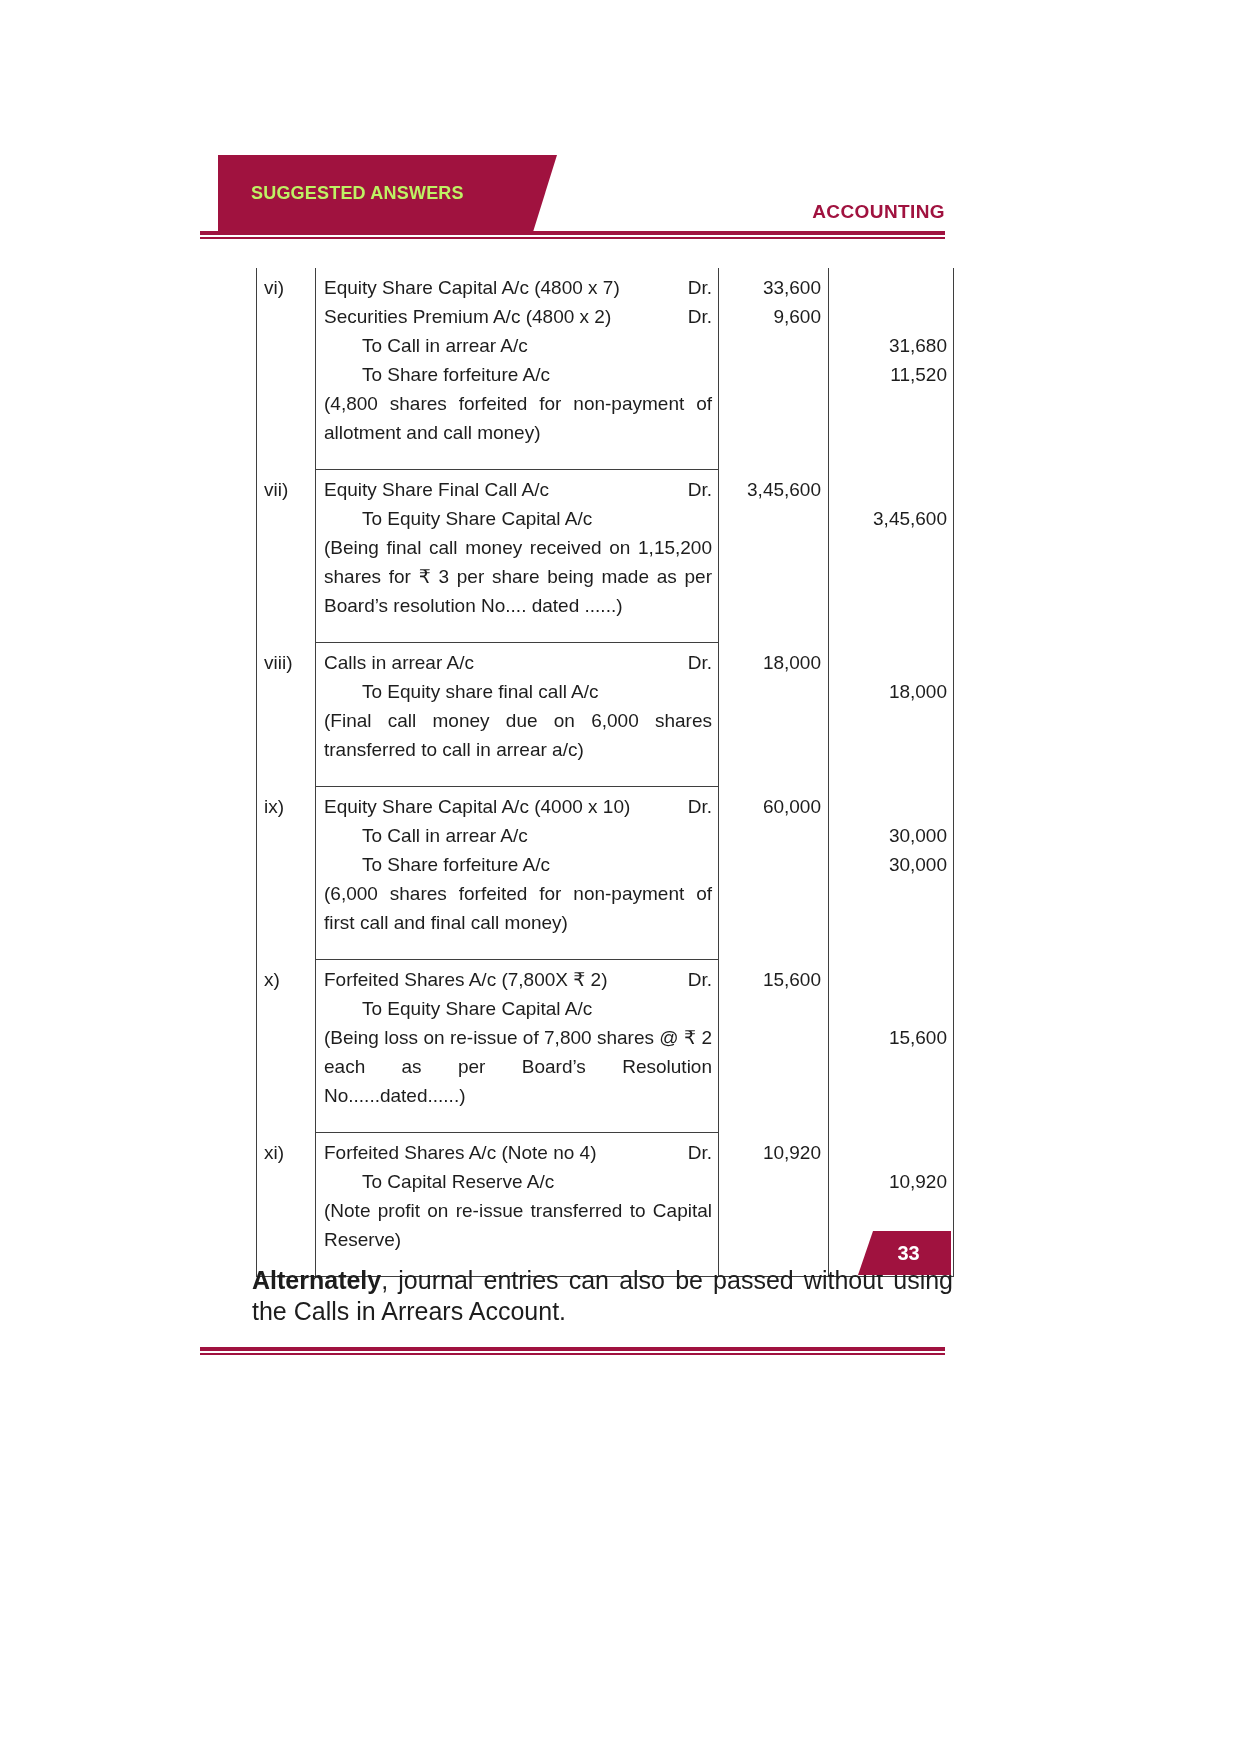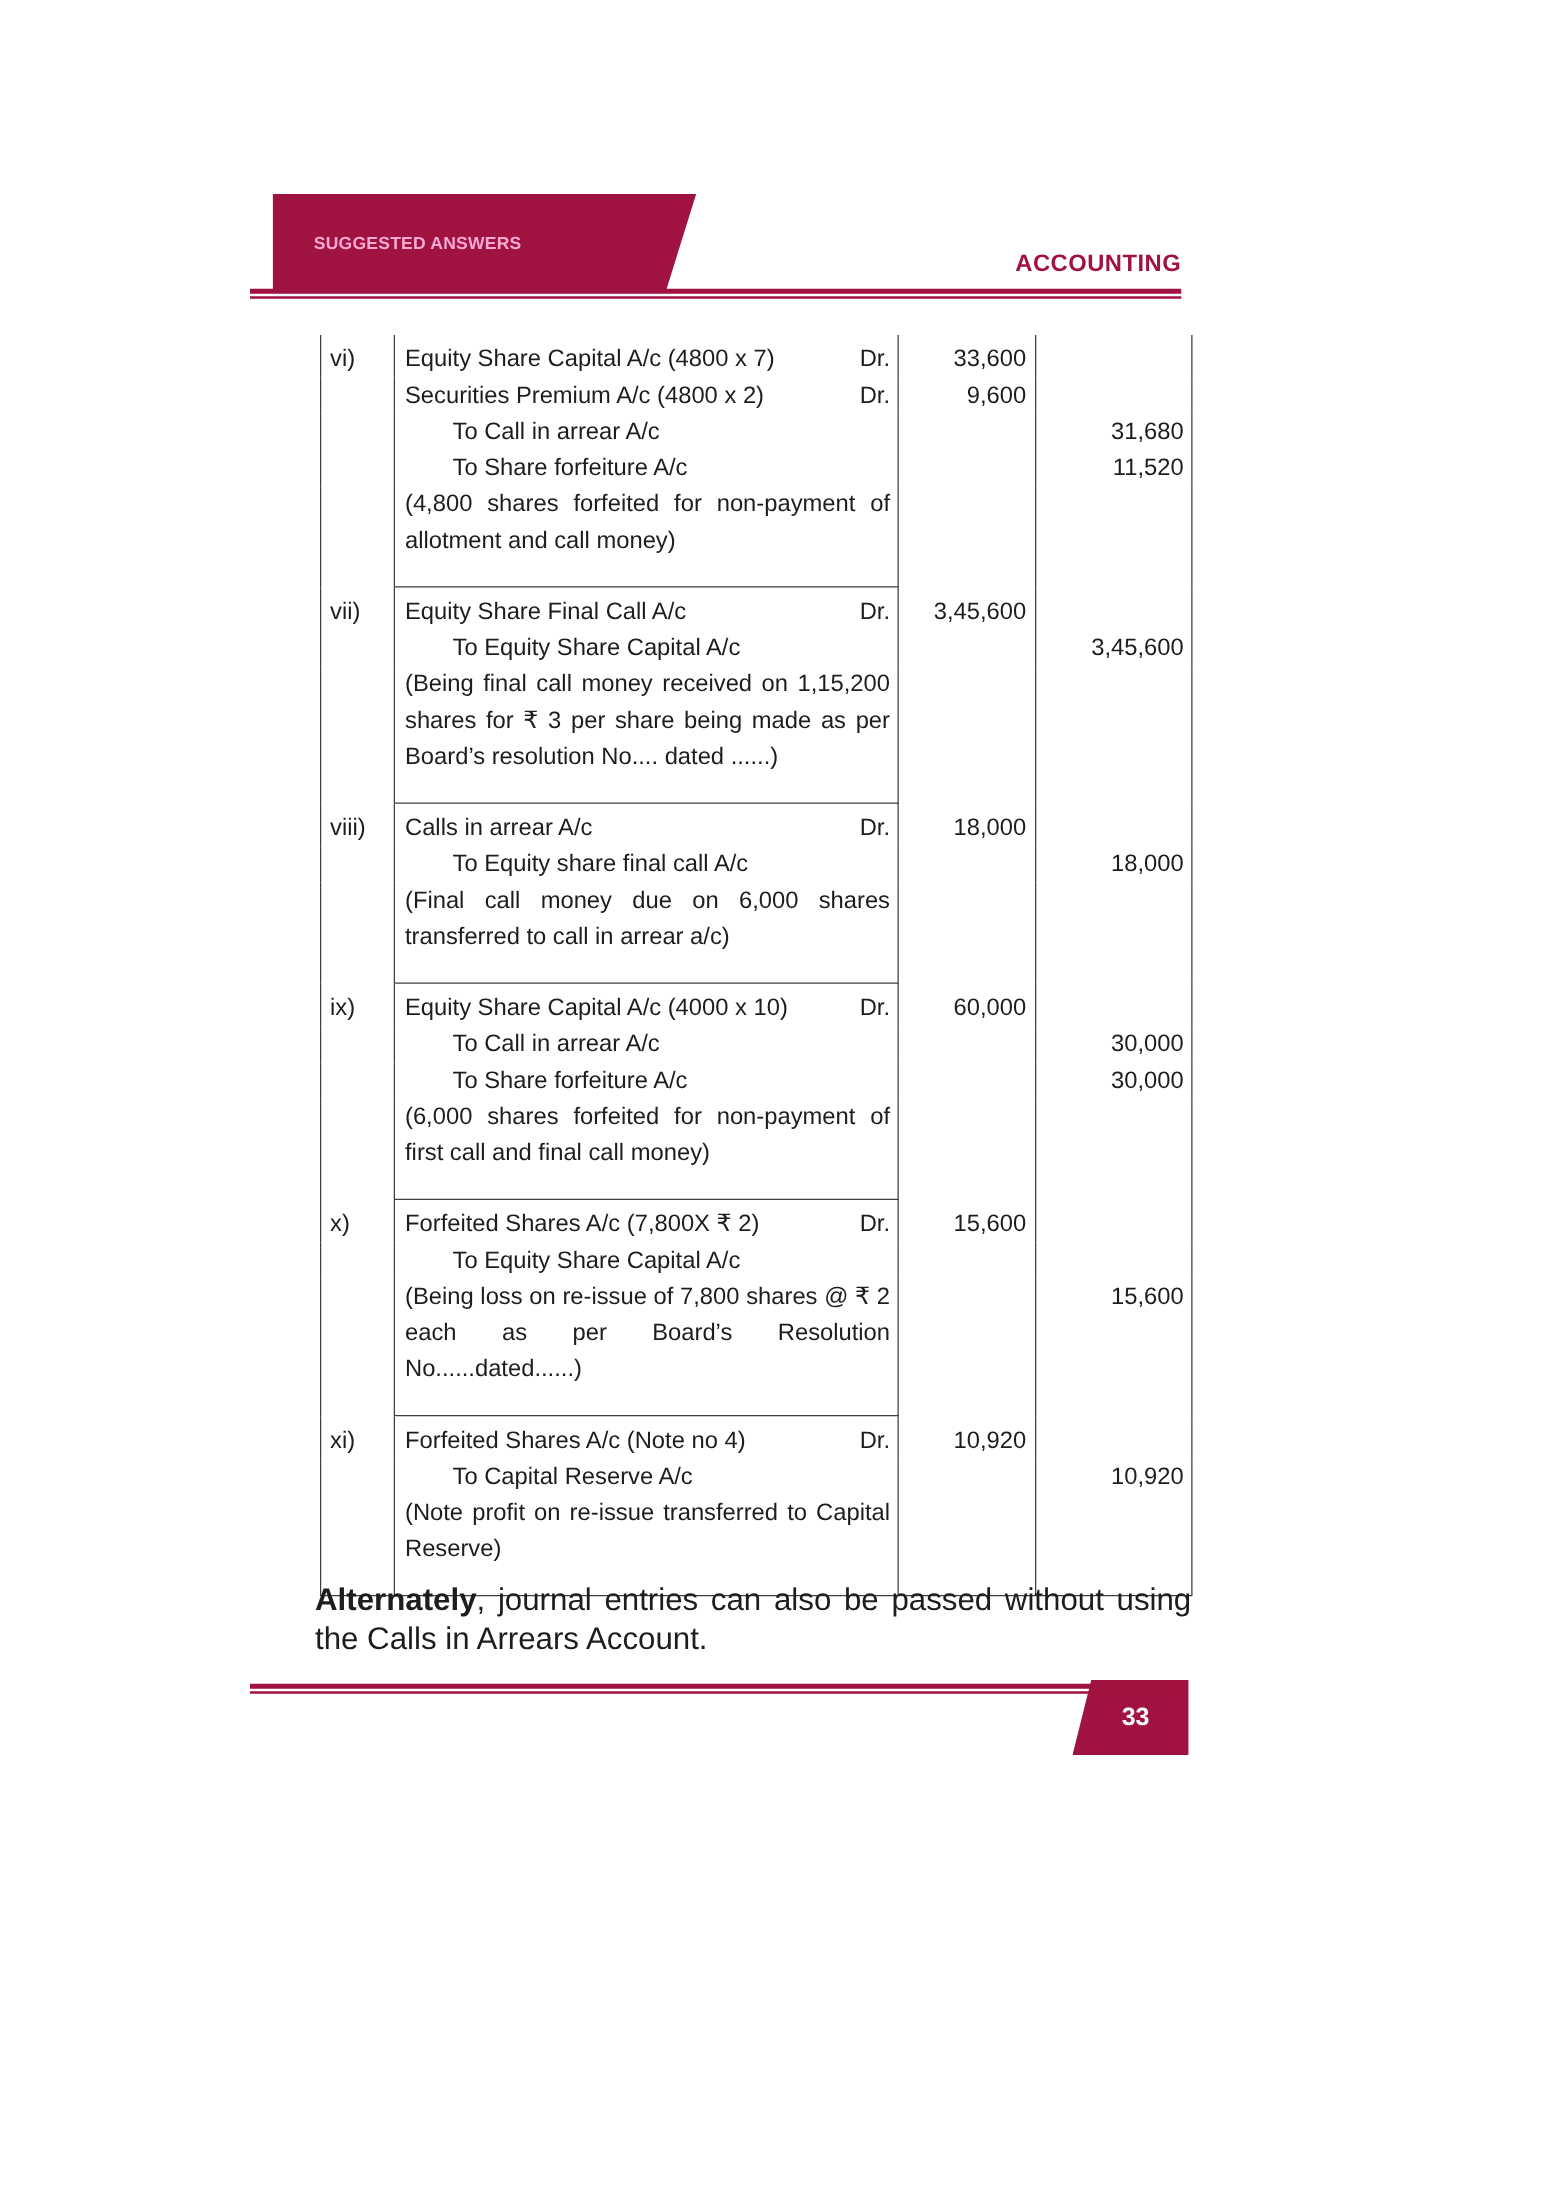"SUGGESTED ANSWERS" .banner-title { color: #f9a8d4 -> #bef264; font-size: 14px -> 18px }
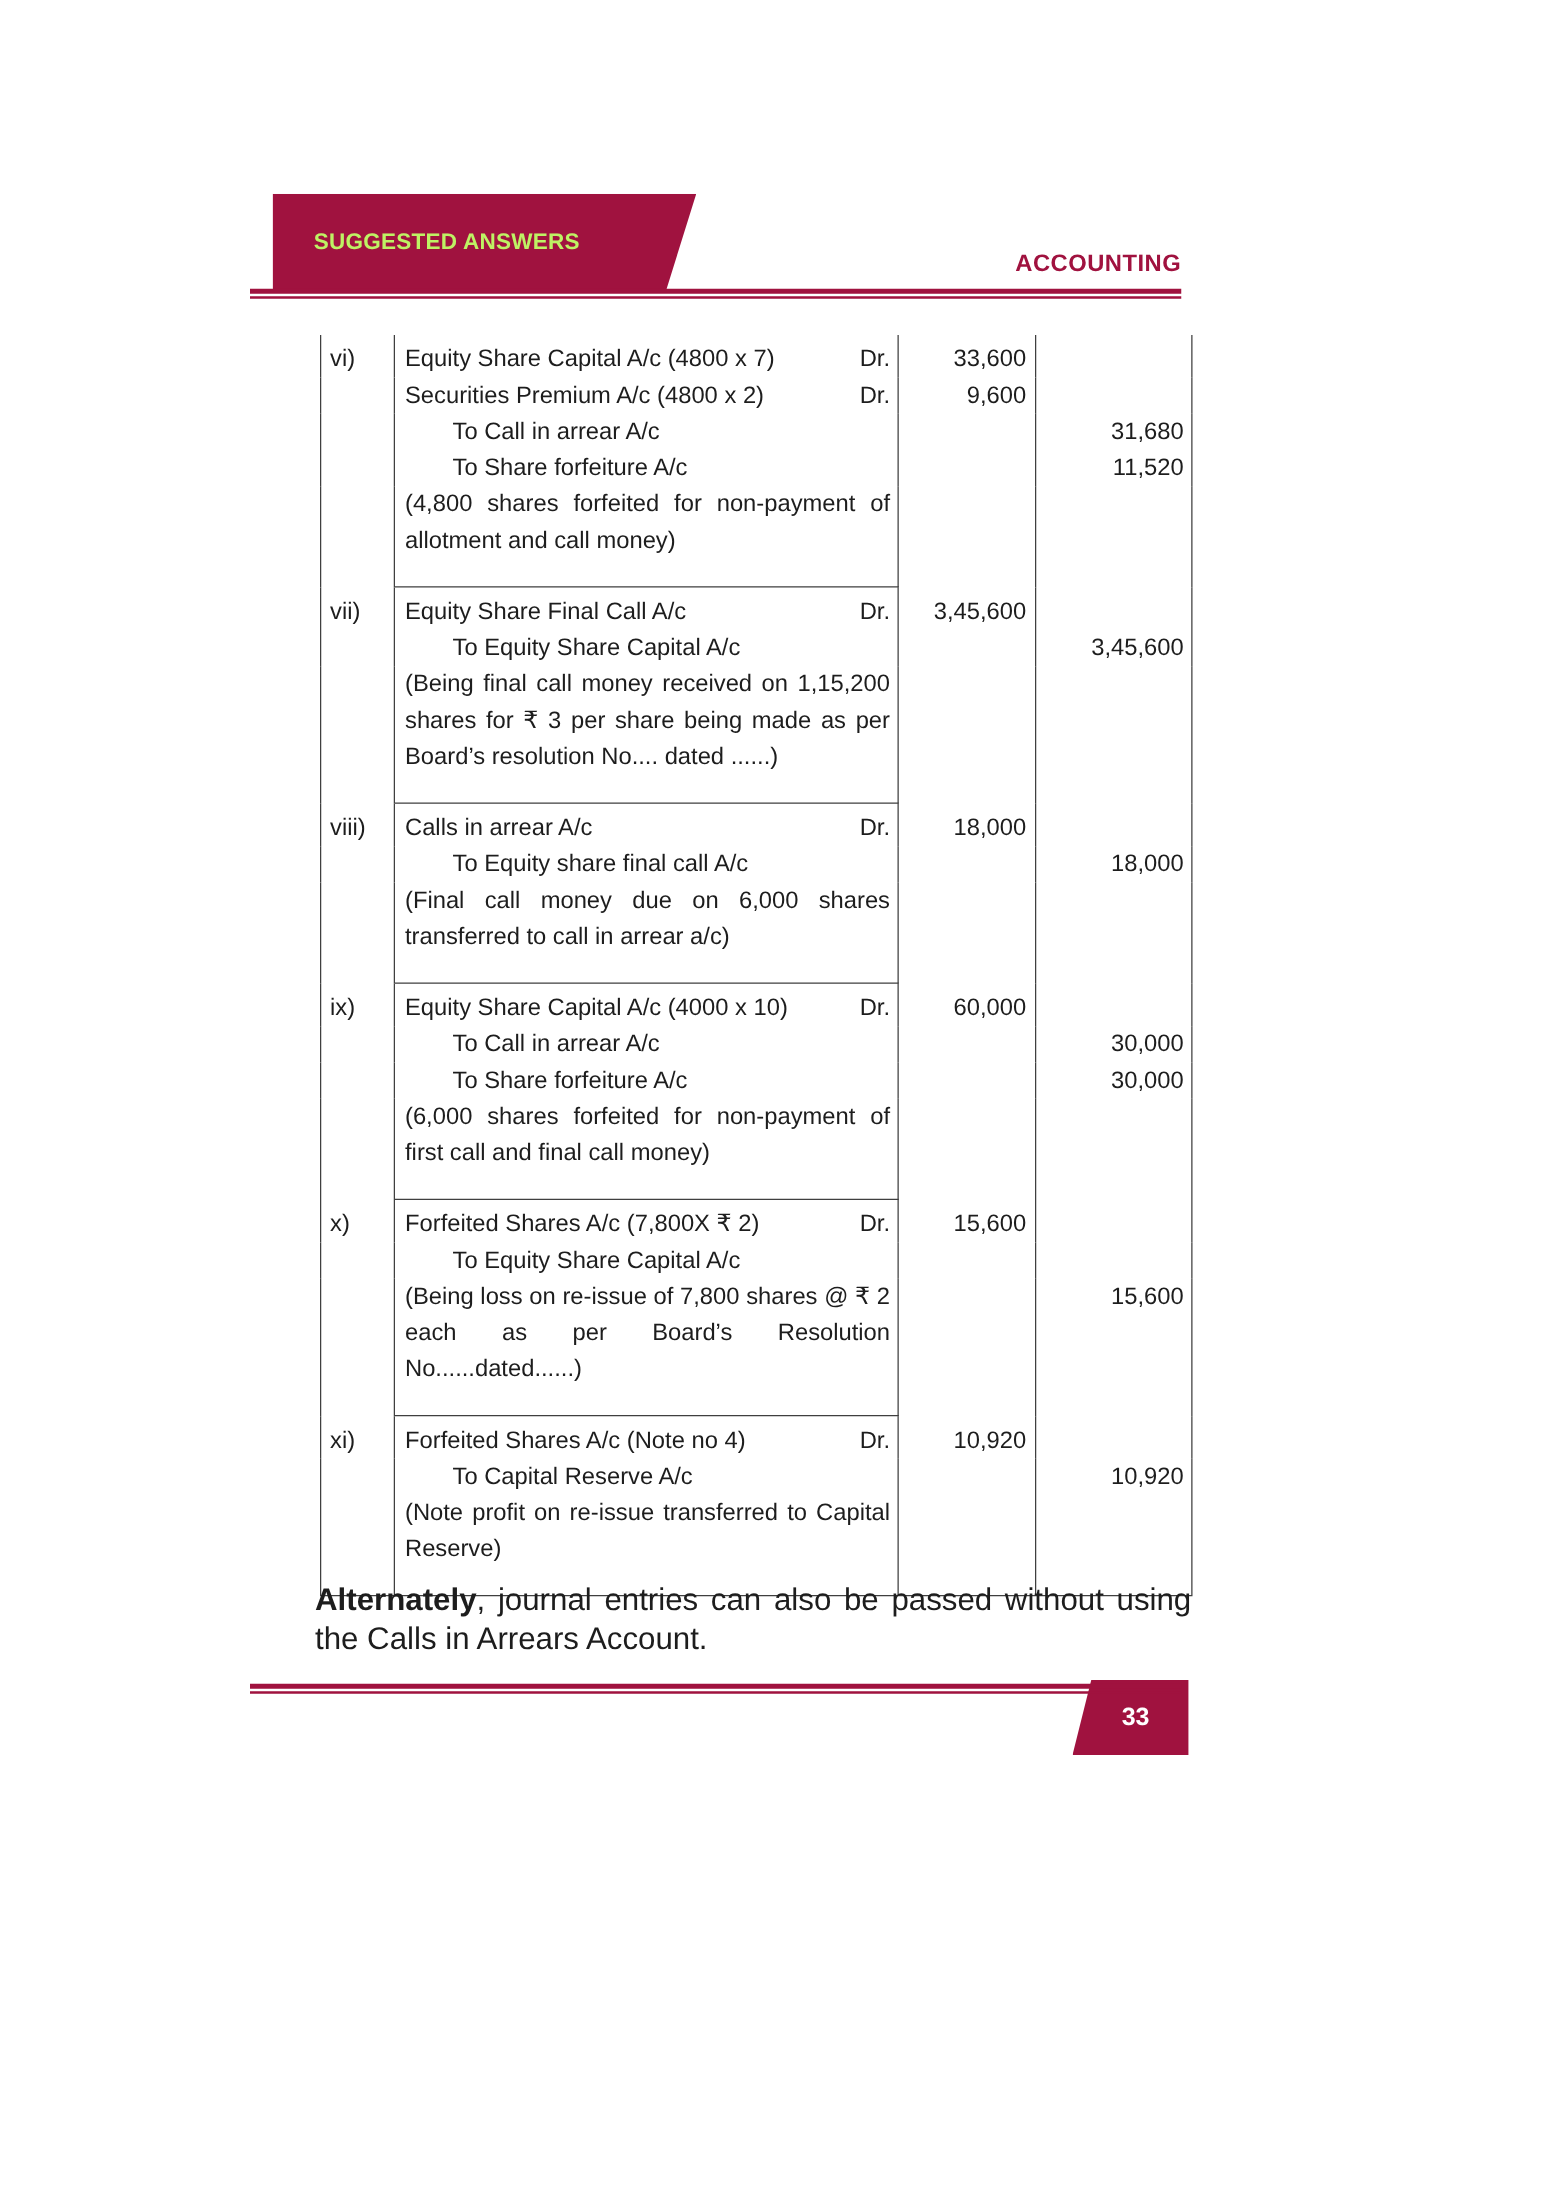"33" .pagebox { height: 60px -> 44px; top: 1344px -> 1231px }
